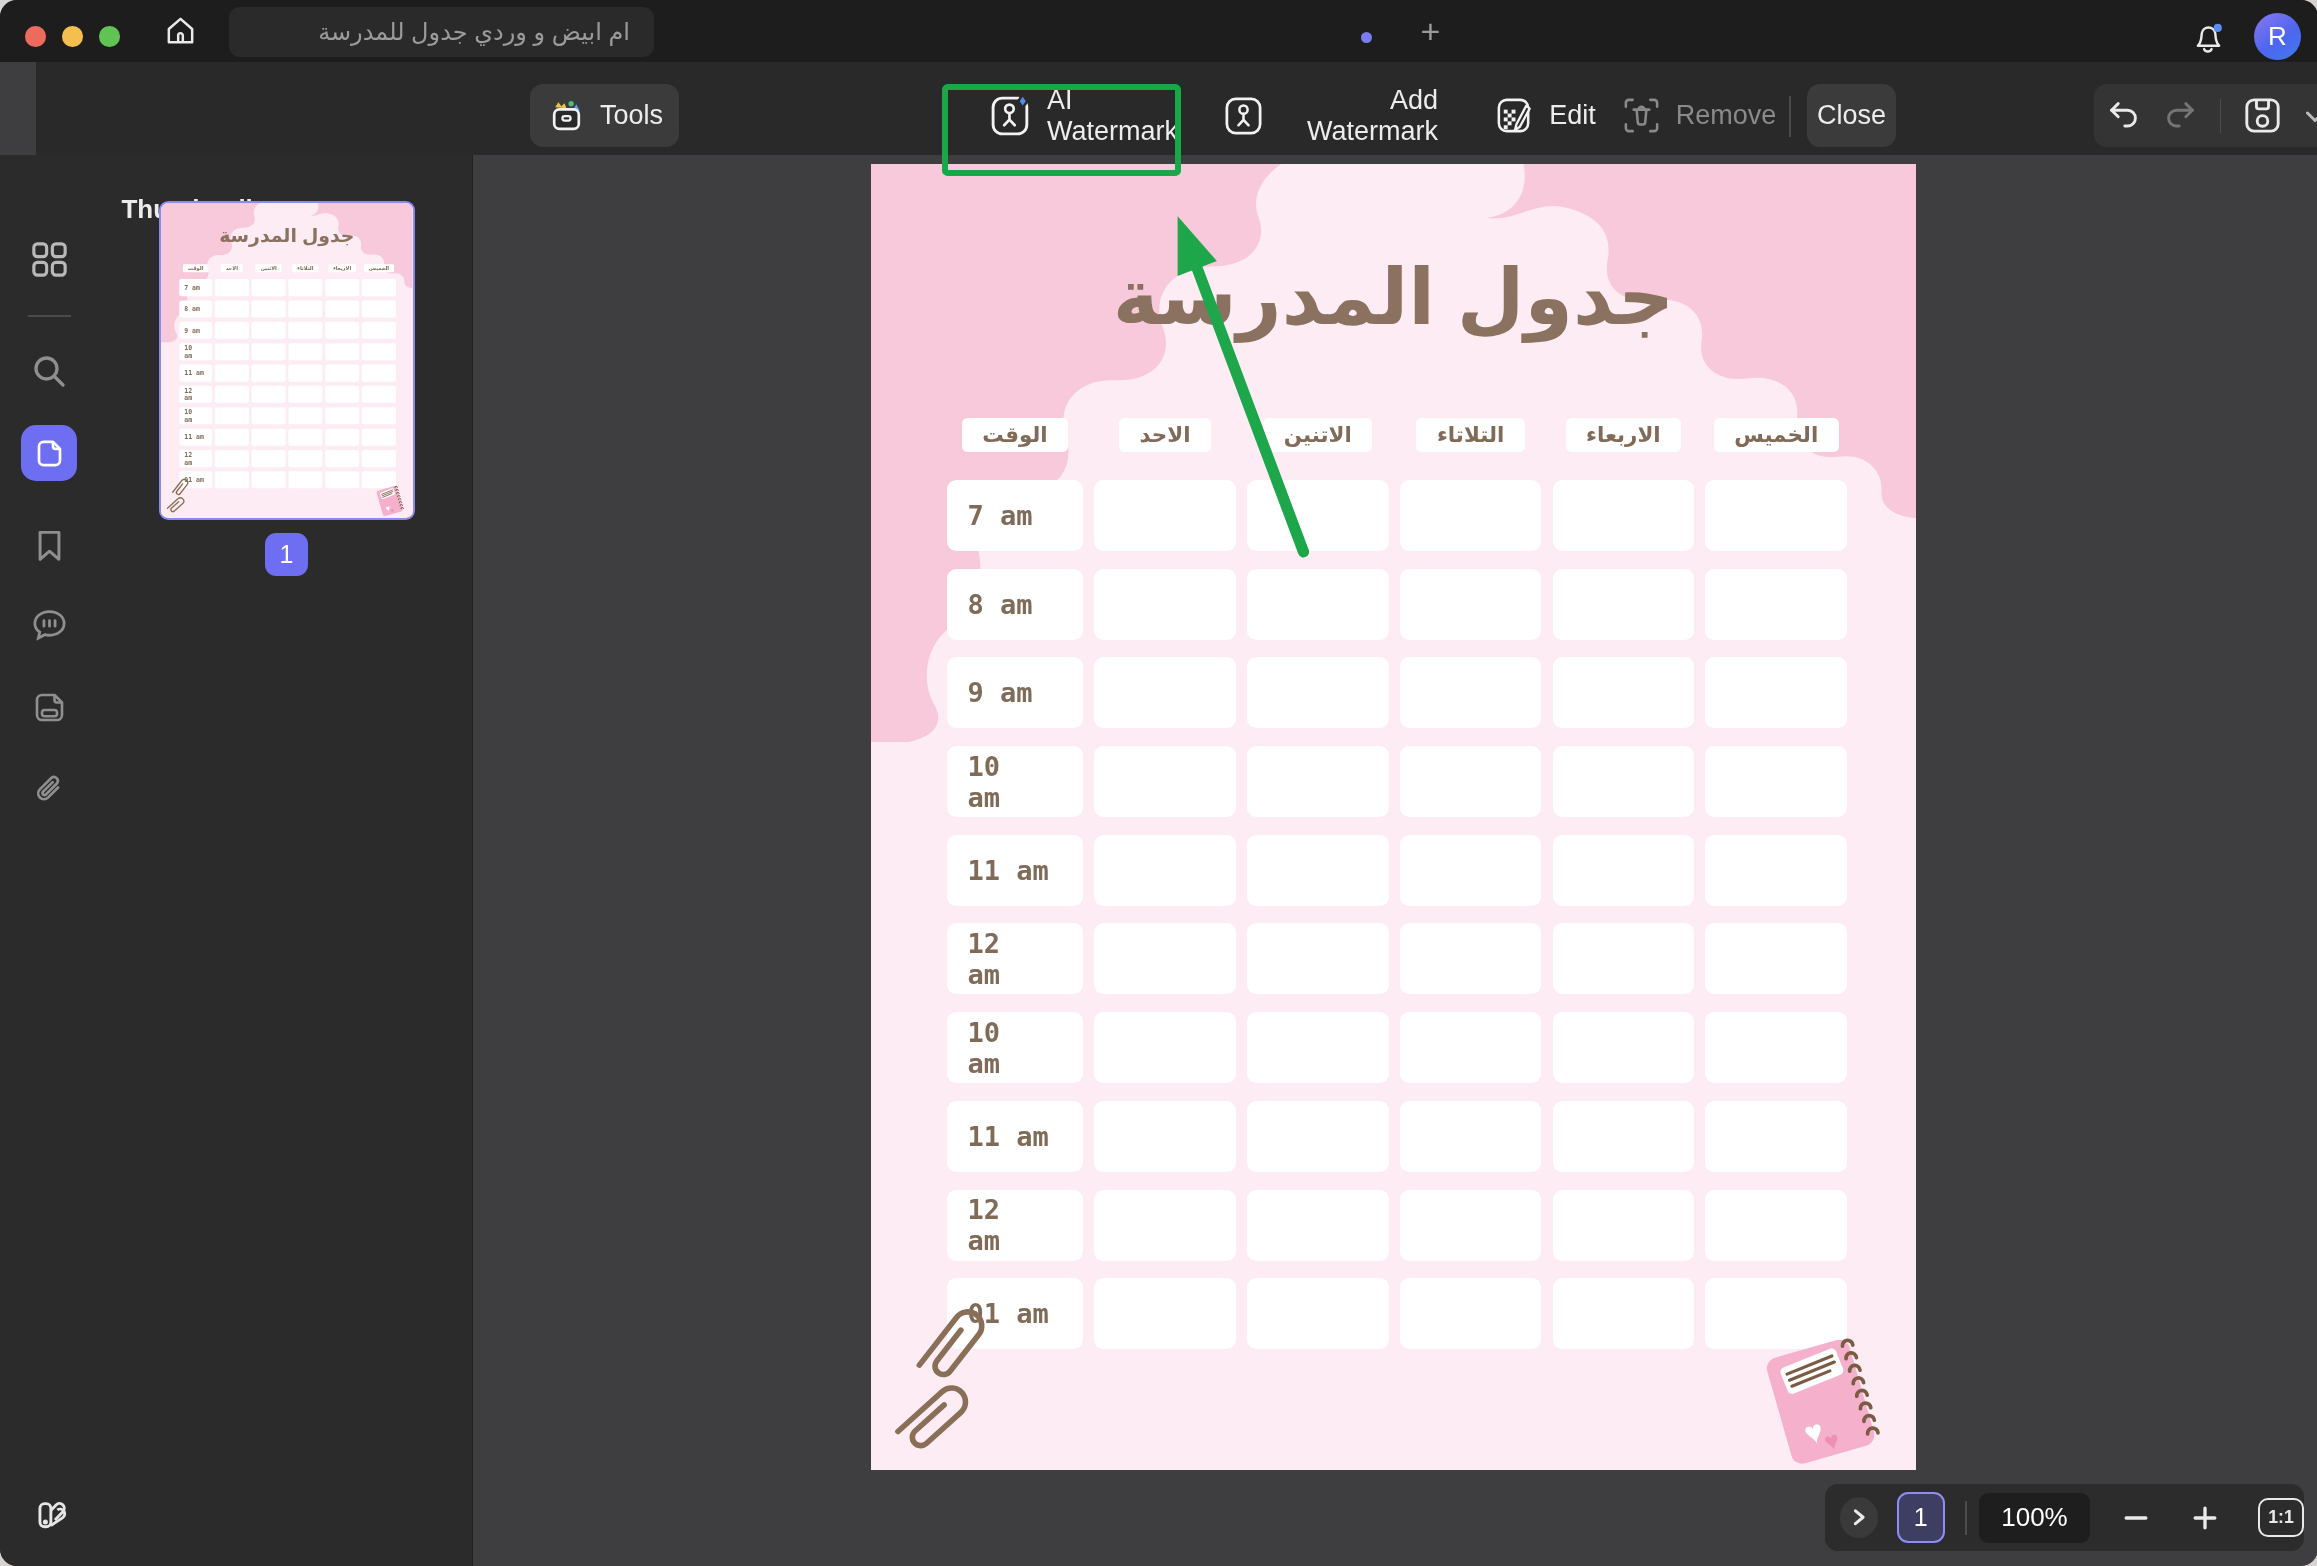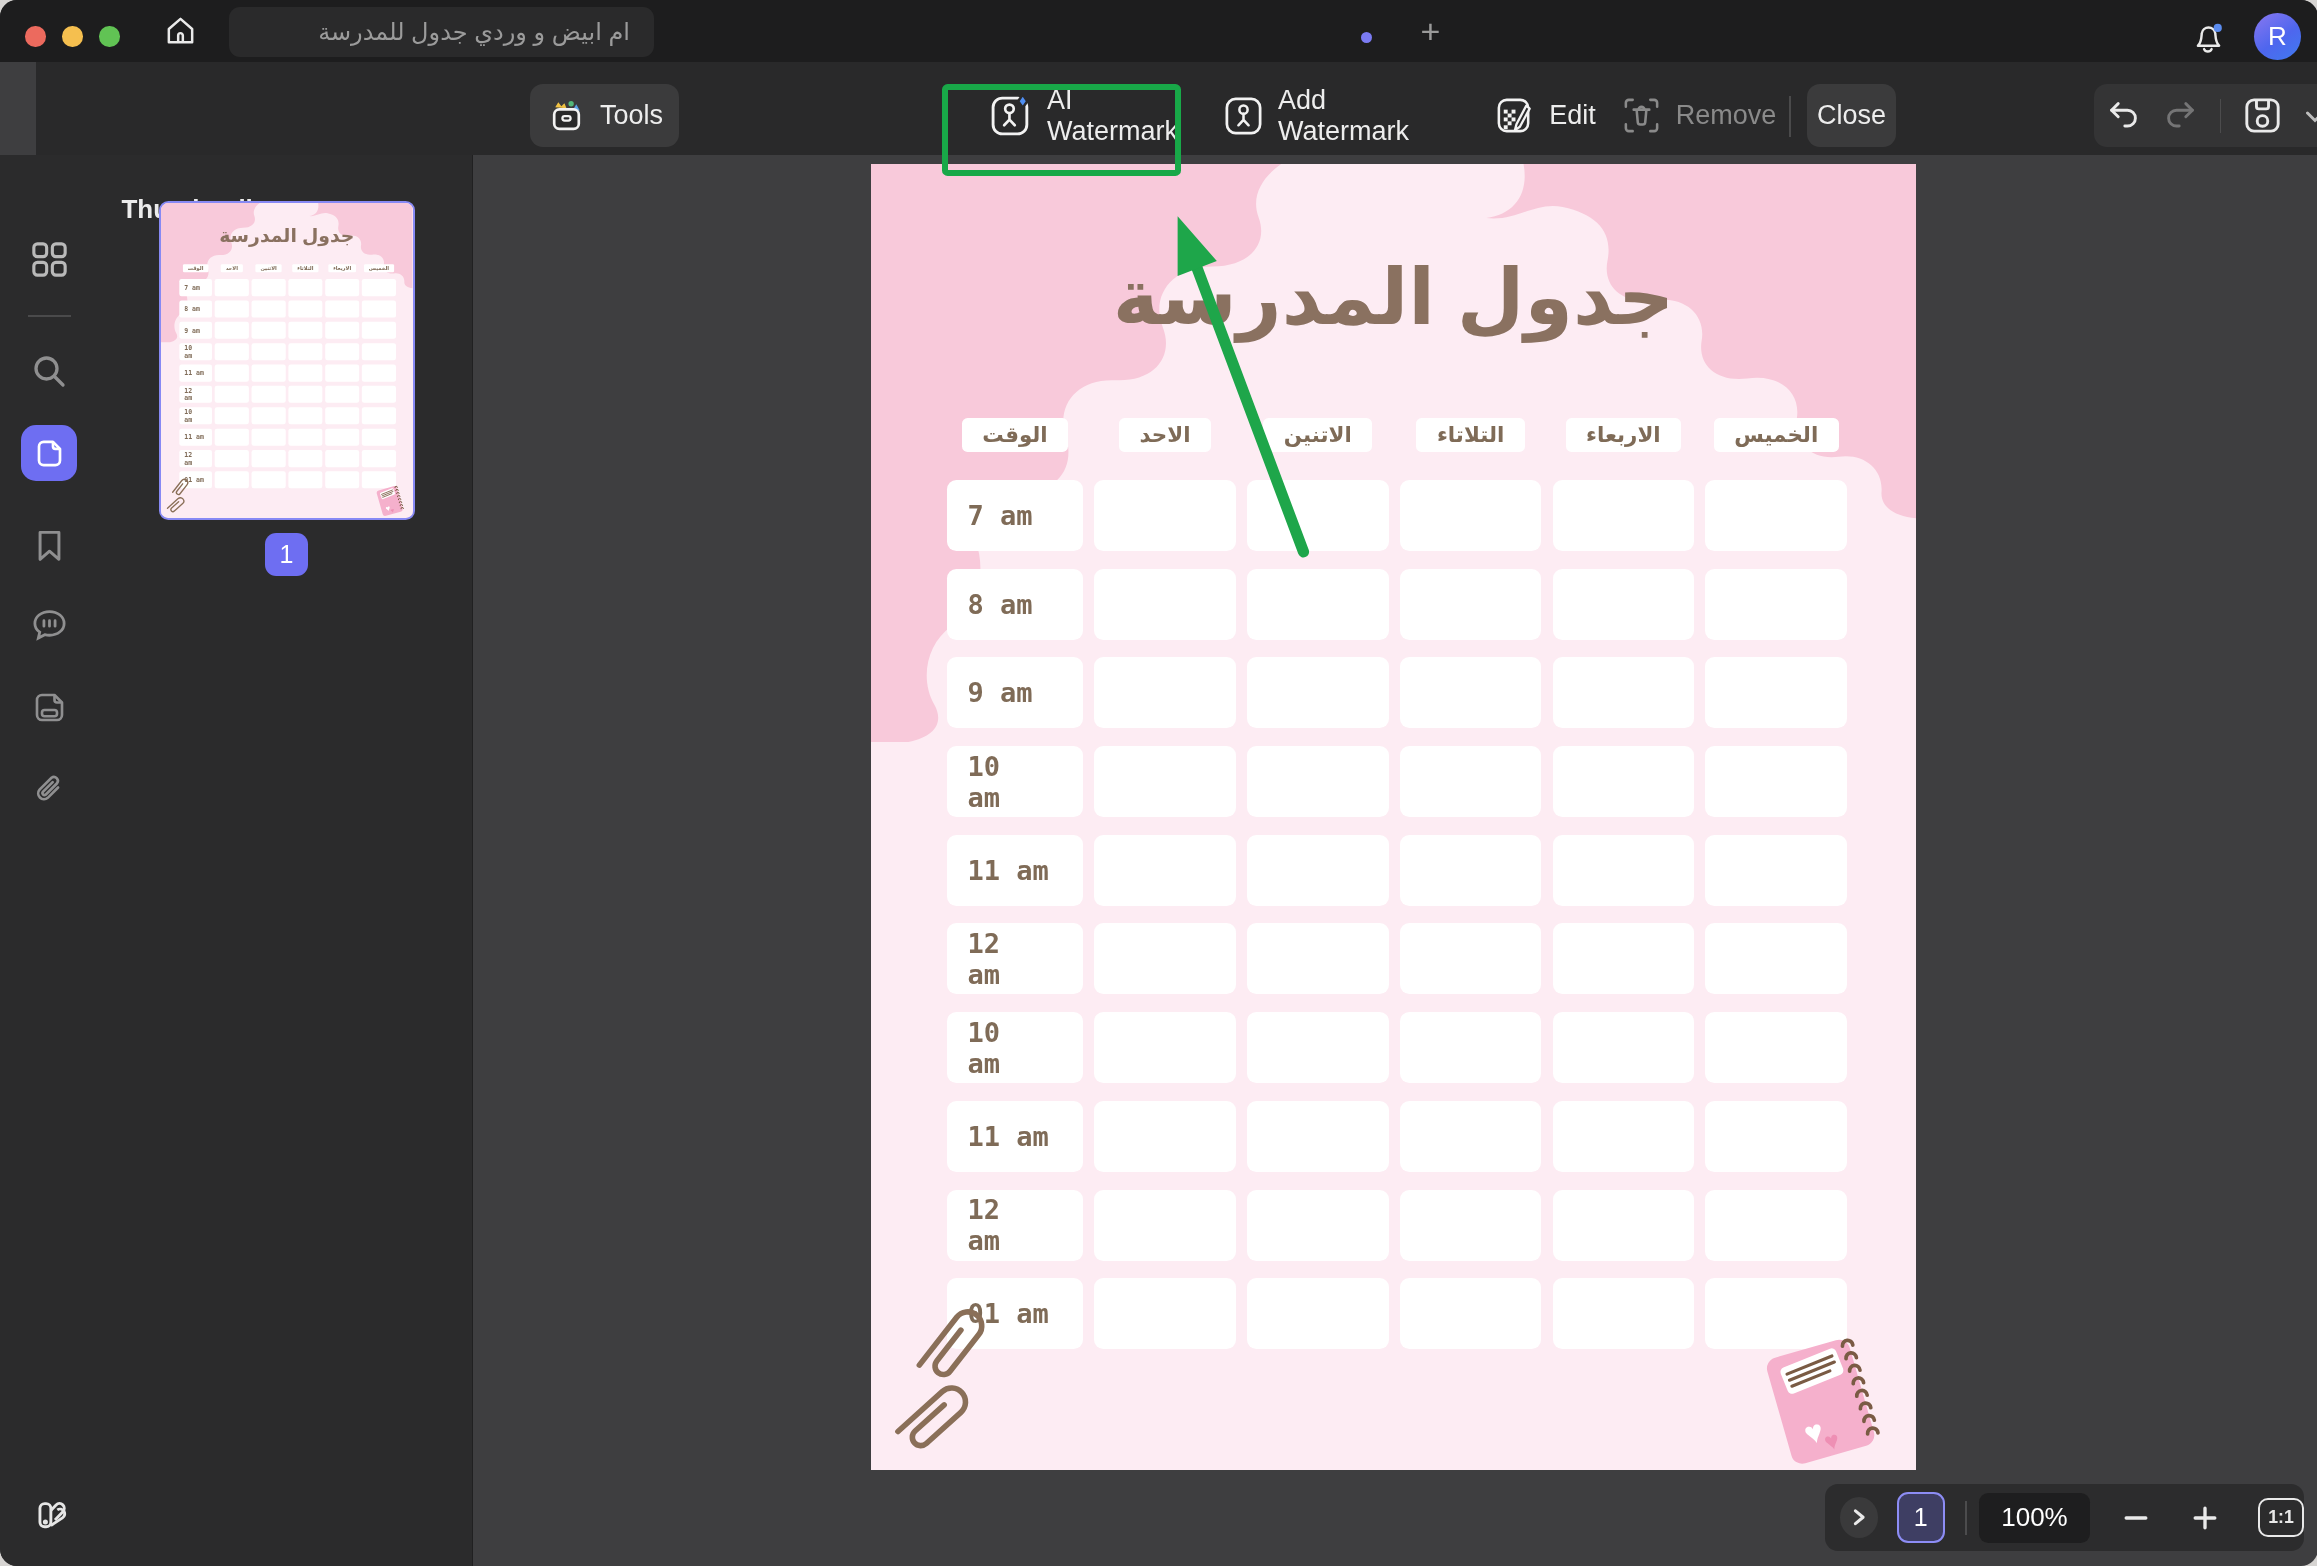"Add Watermark" #btn-add-wm { text-align: none -> right }
